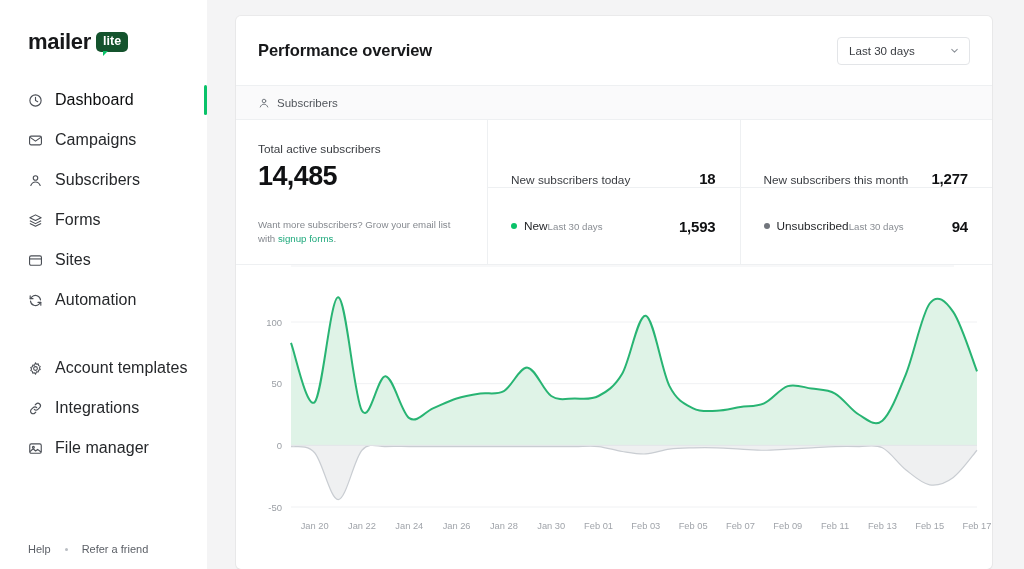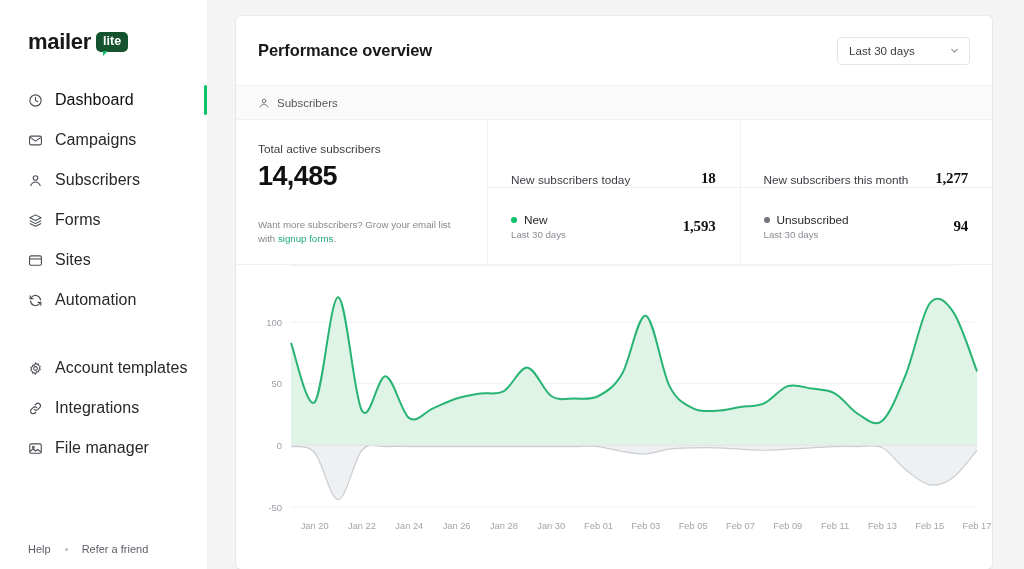"18" .stat-v { font-family: Liberation Serif, serif -> none }
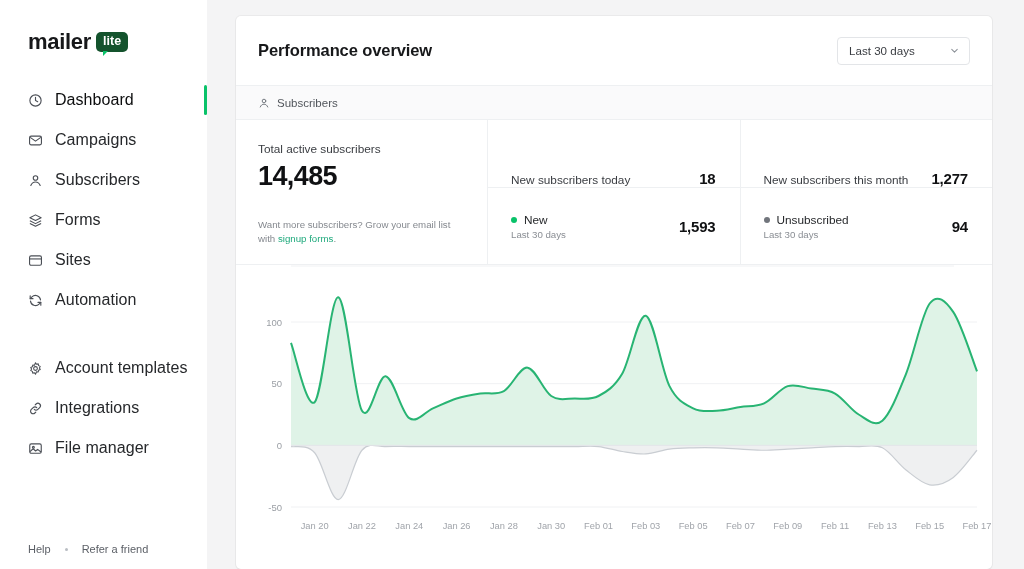"New" .legend-k { flex-direction: column -> row }
